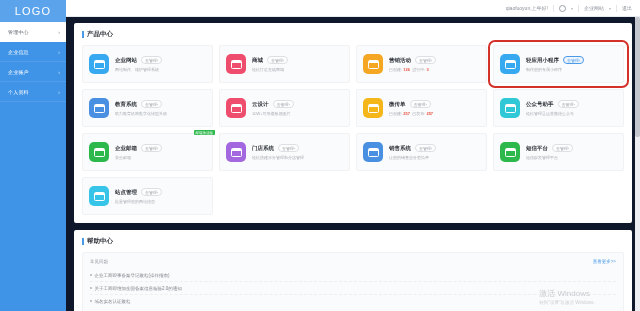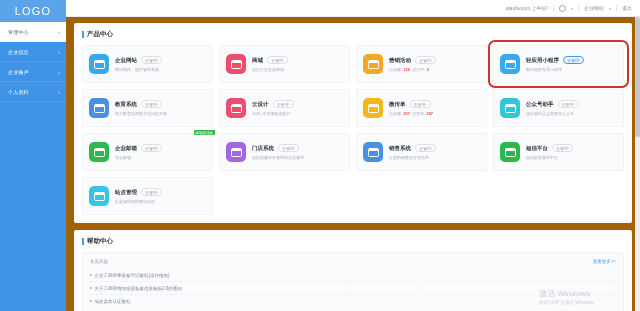"激活 Windows" #main { background: #a16207 -> #0f172a }
